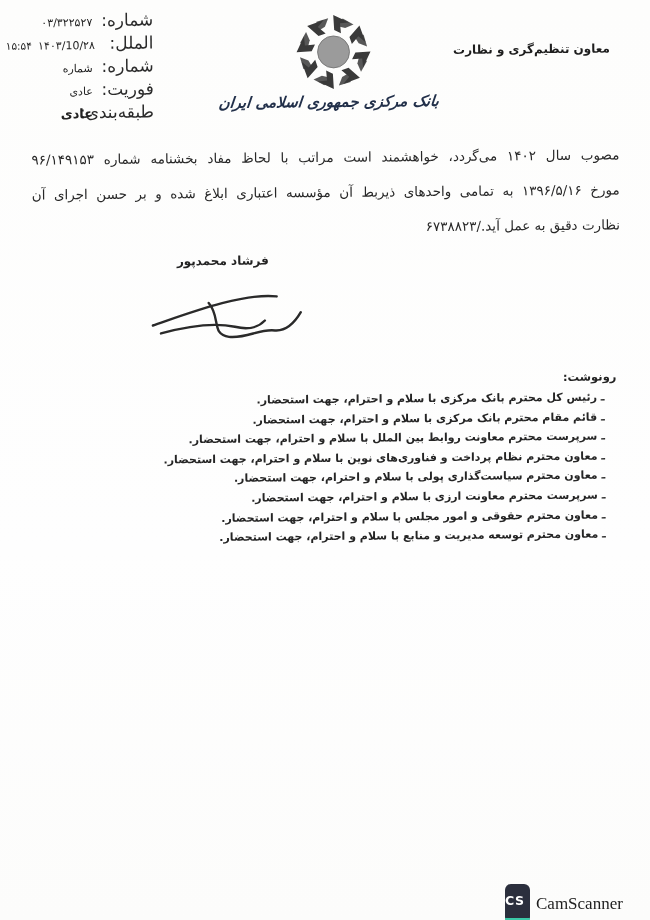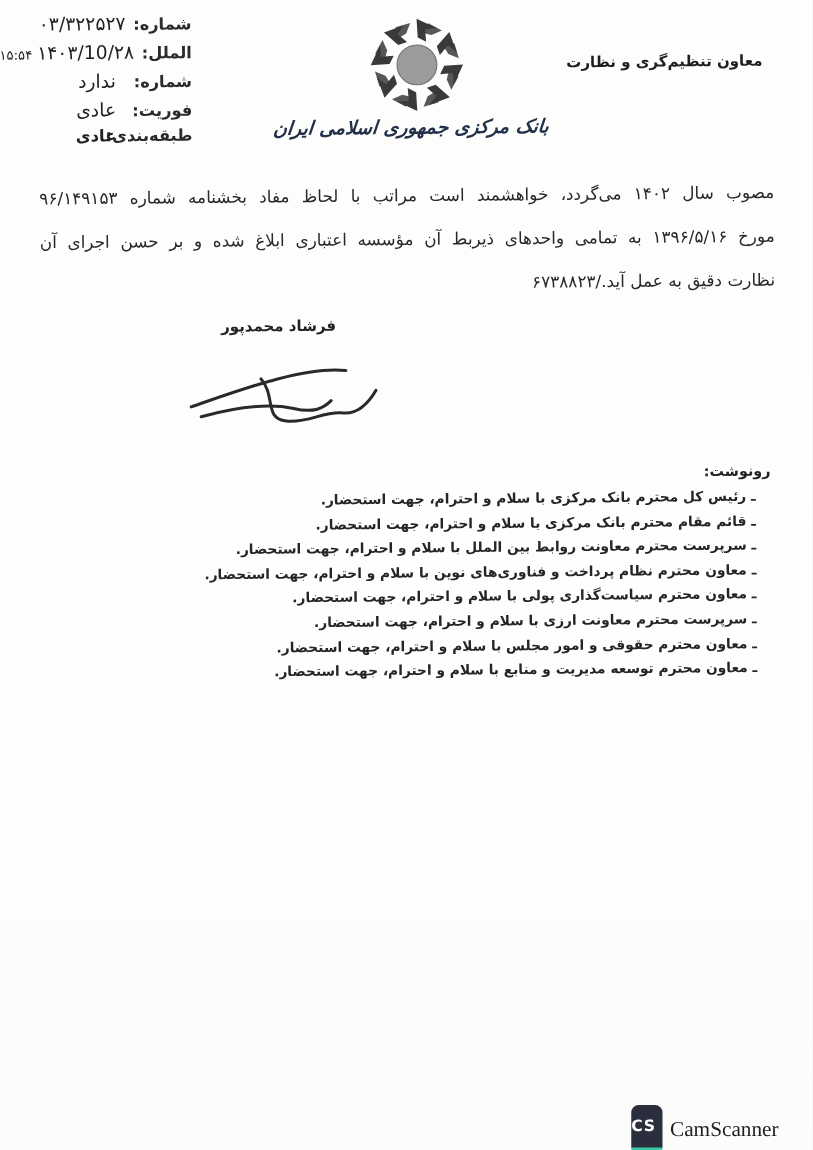"۰۳/۳۲۲۵۲۷" .meta-value { font-size: 15px -> 11px }
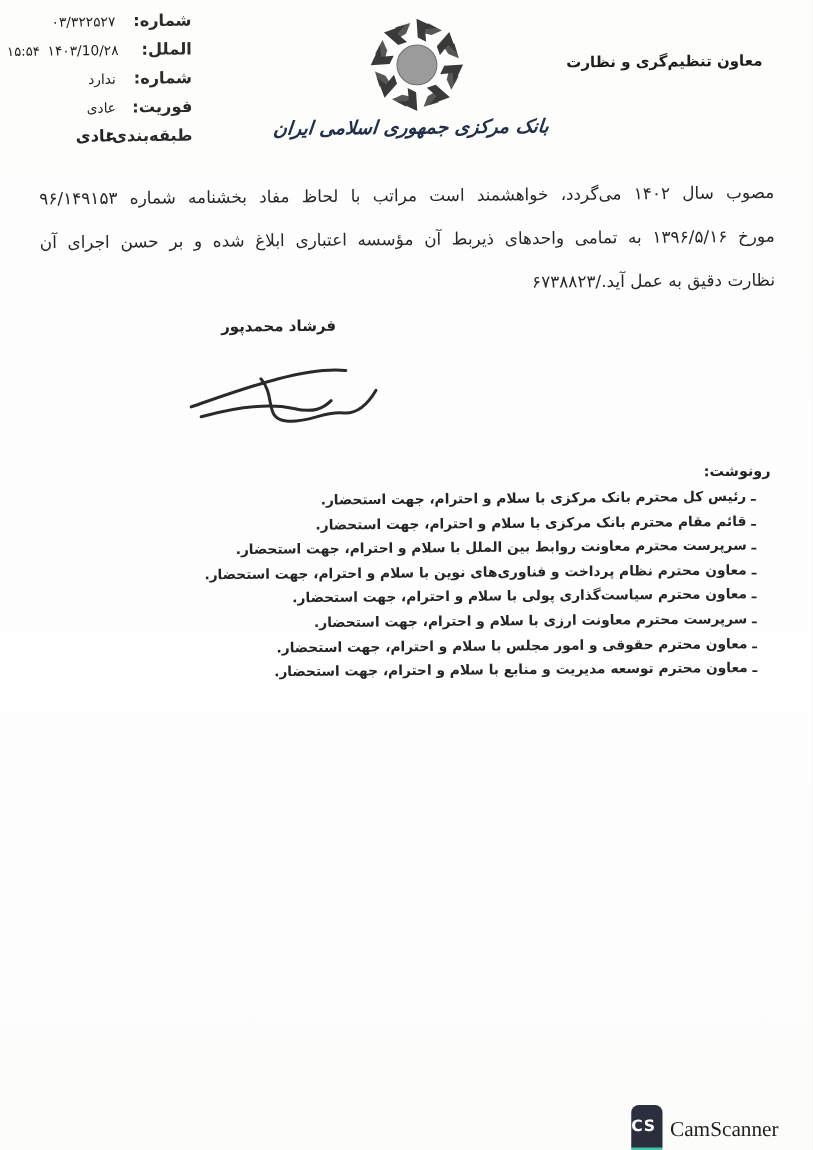"شماره:" .meta-label { font-size: 13px -> 17px; font-weight: bold -> normal }
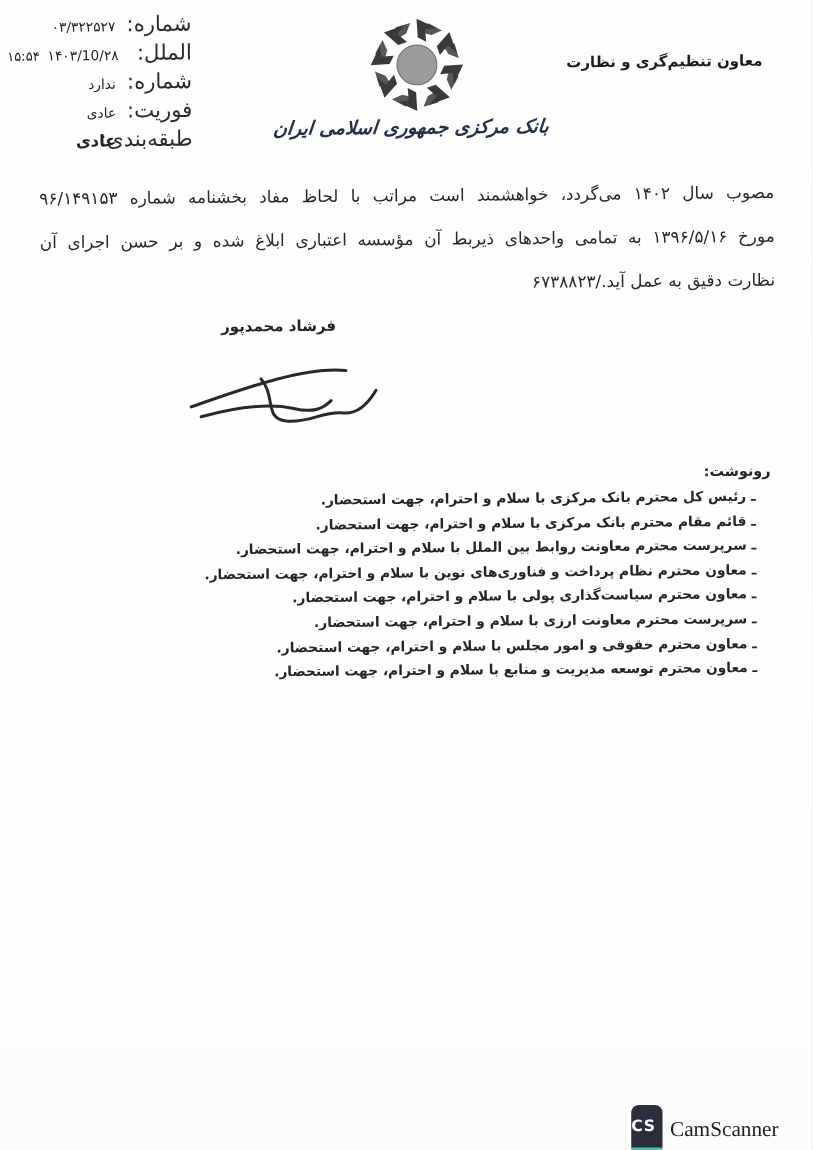"ندارد" span.meta-value { text: ندارد -> شماره }
